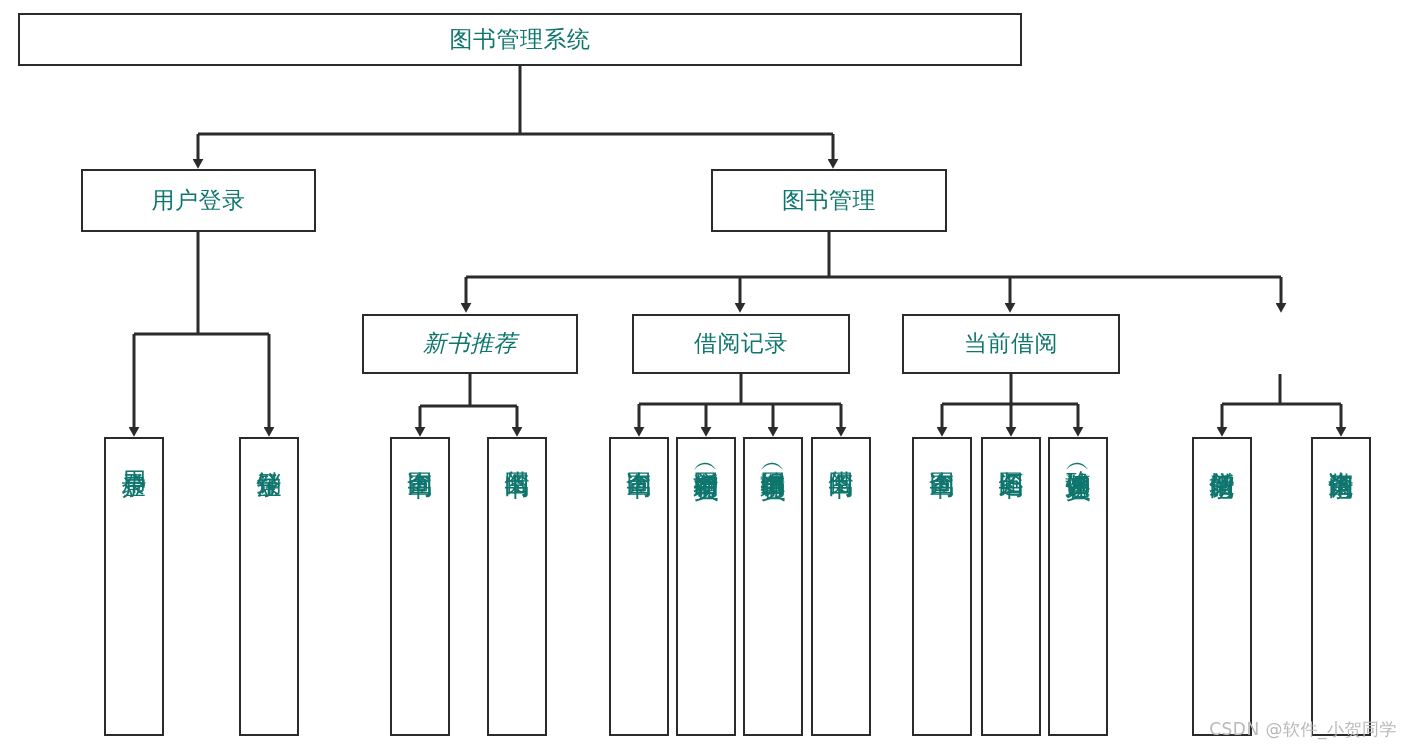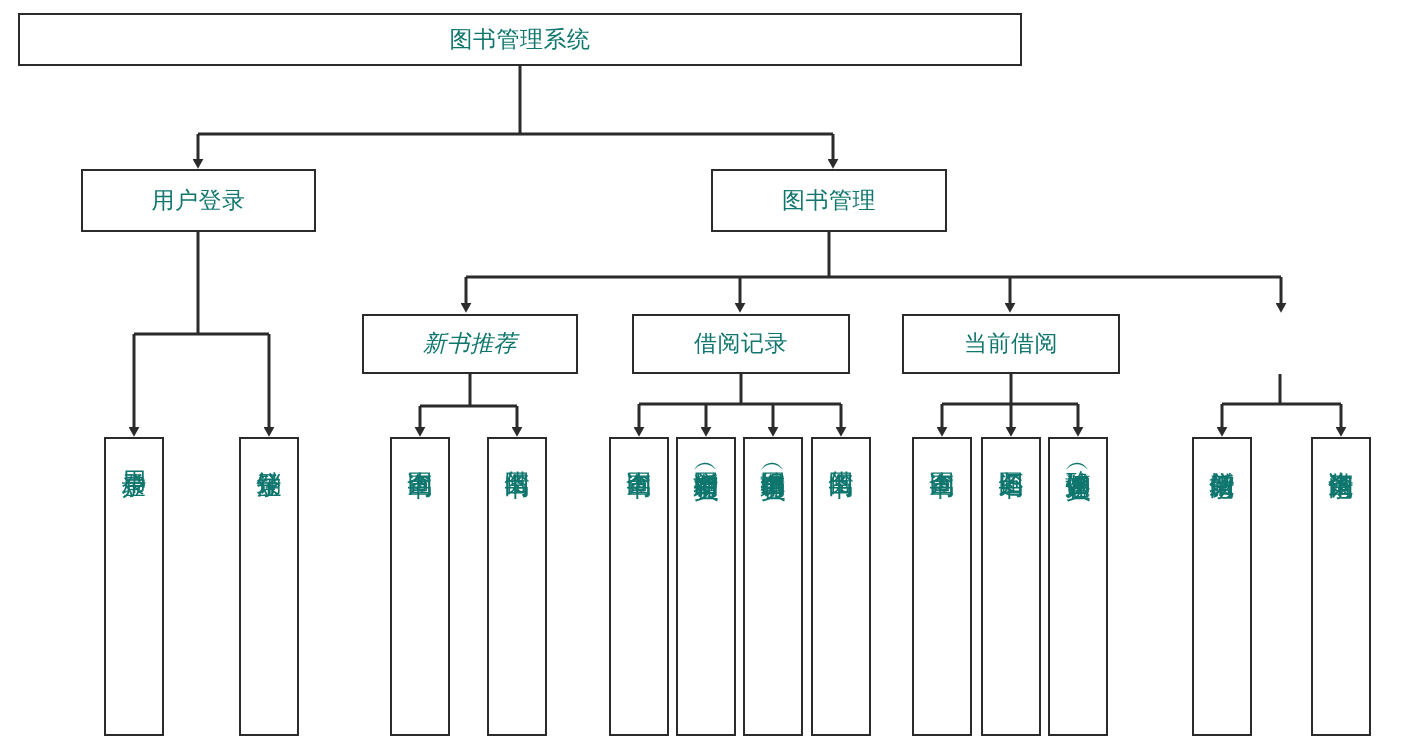"CSDN @软件_小贺同学" div { html: none -> <div>CSDN @软件_小贺同学</div> }
